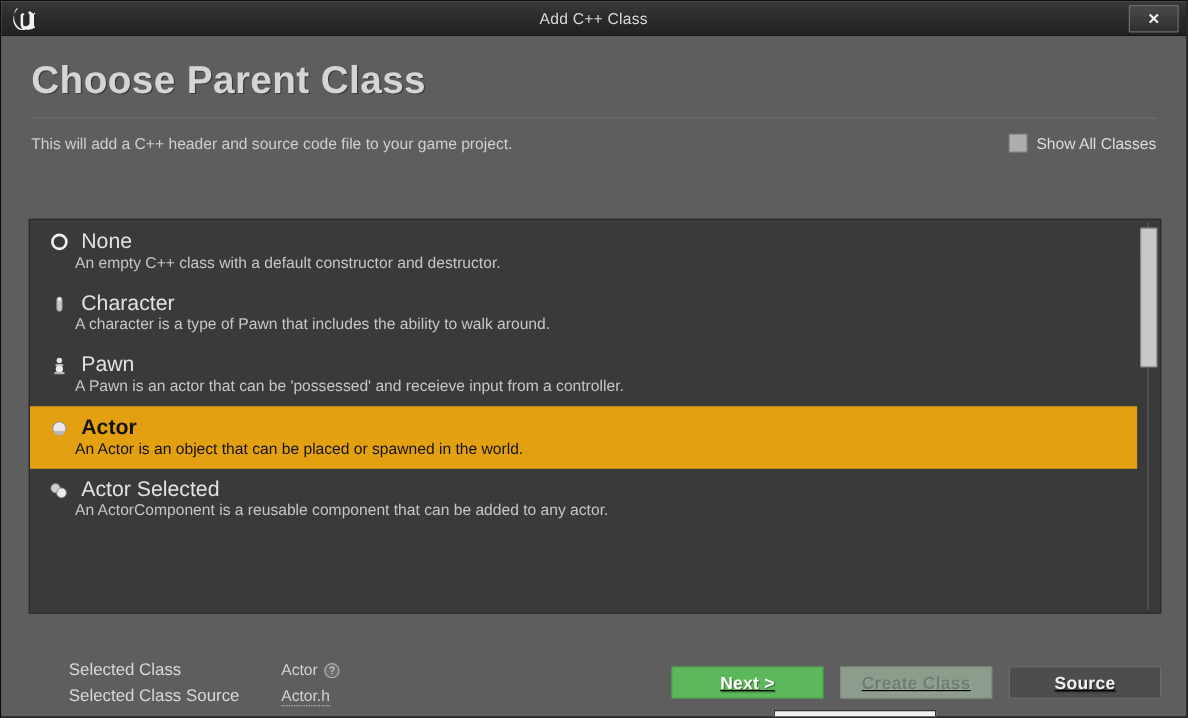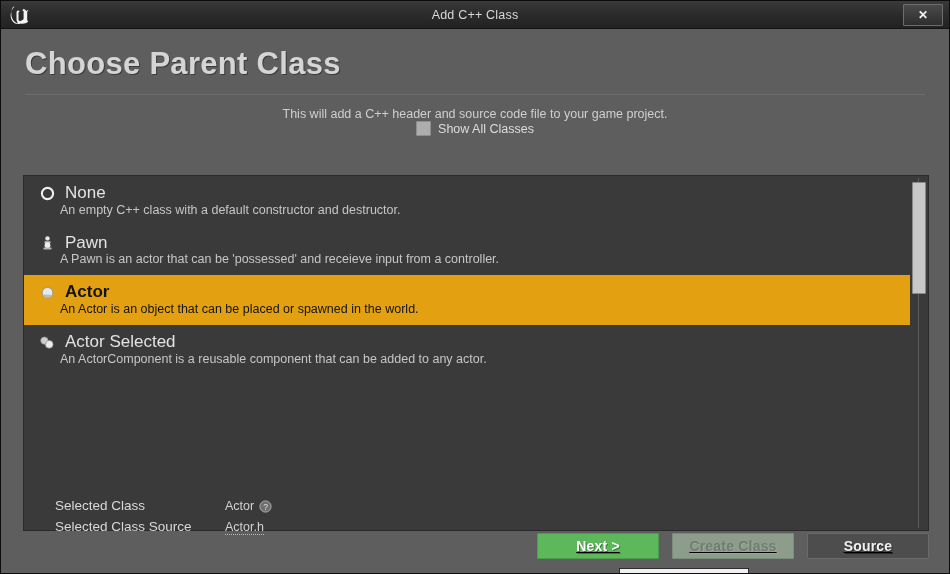"This will add a C++" #subhead-row { flex-direction: column -> none }
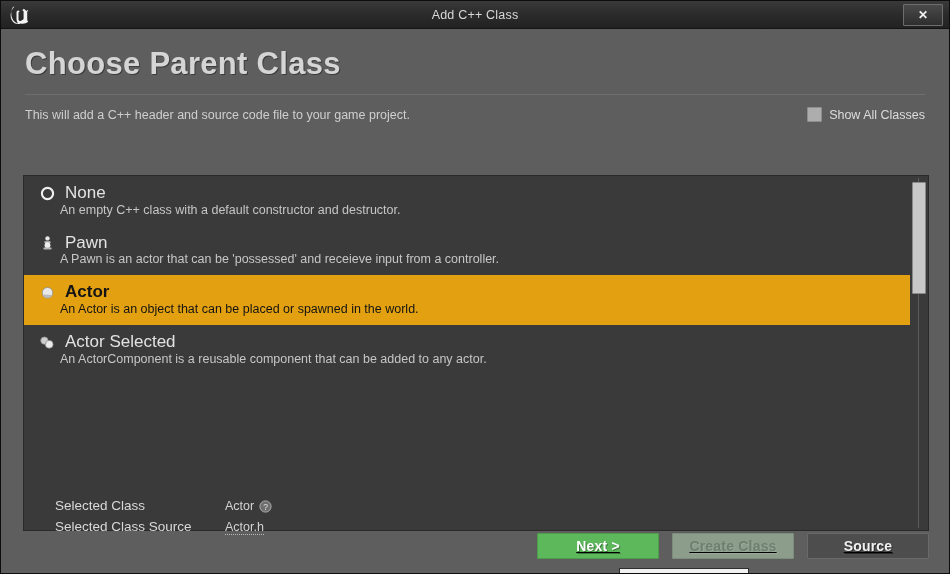"None" #list-outer { height: 356px -> 316px }
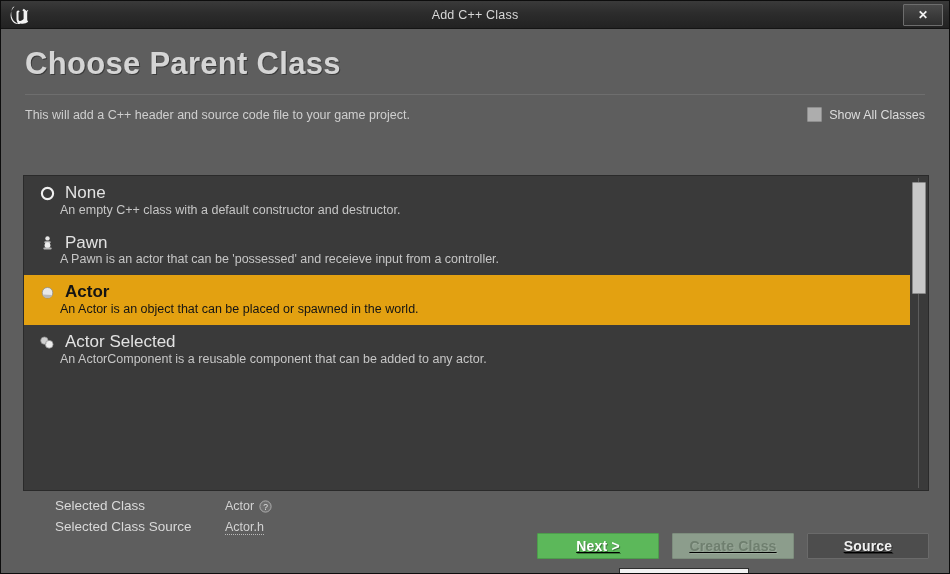"Character" div.class-row { html: none -> <div> <div> <span> <svg> <rect></rect> <circle></circle> </svg> </span> <span>Character</span> </div> <div>A character is a type of Pawn that includes the ability to walk around.</div> </div> }
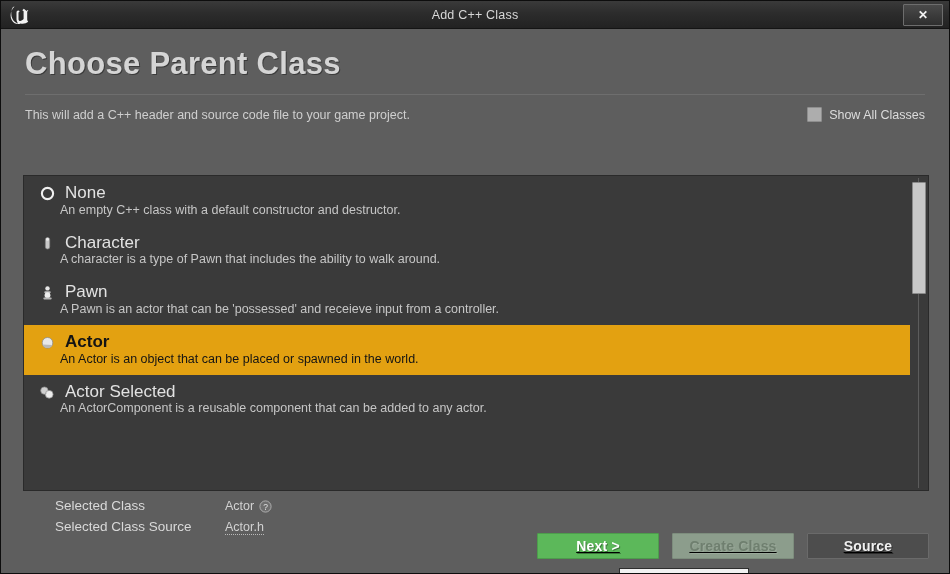"Selected Class" .info-label { margin-top: none -> 30px }
